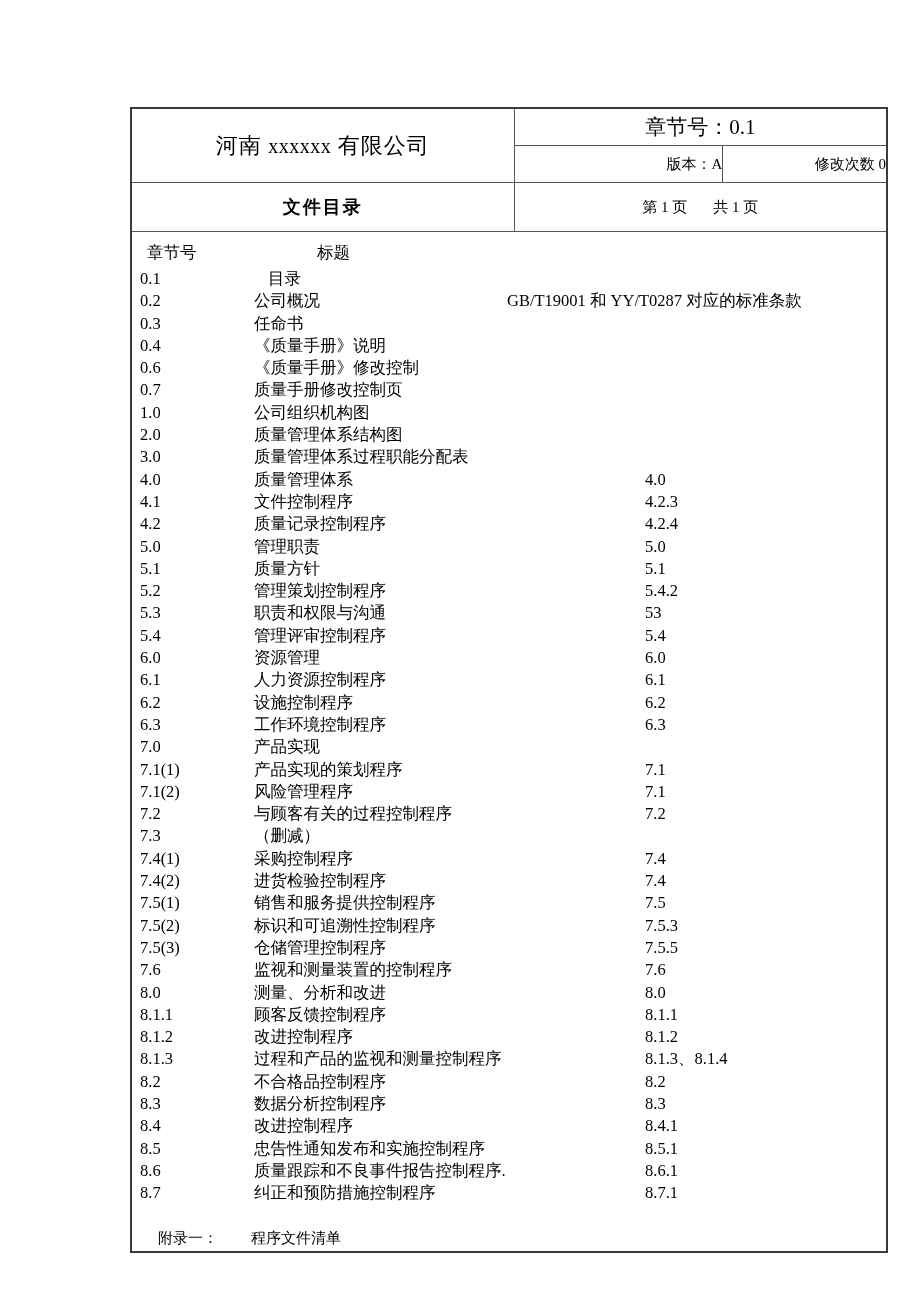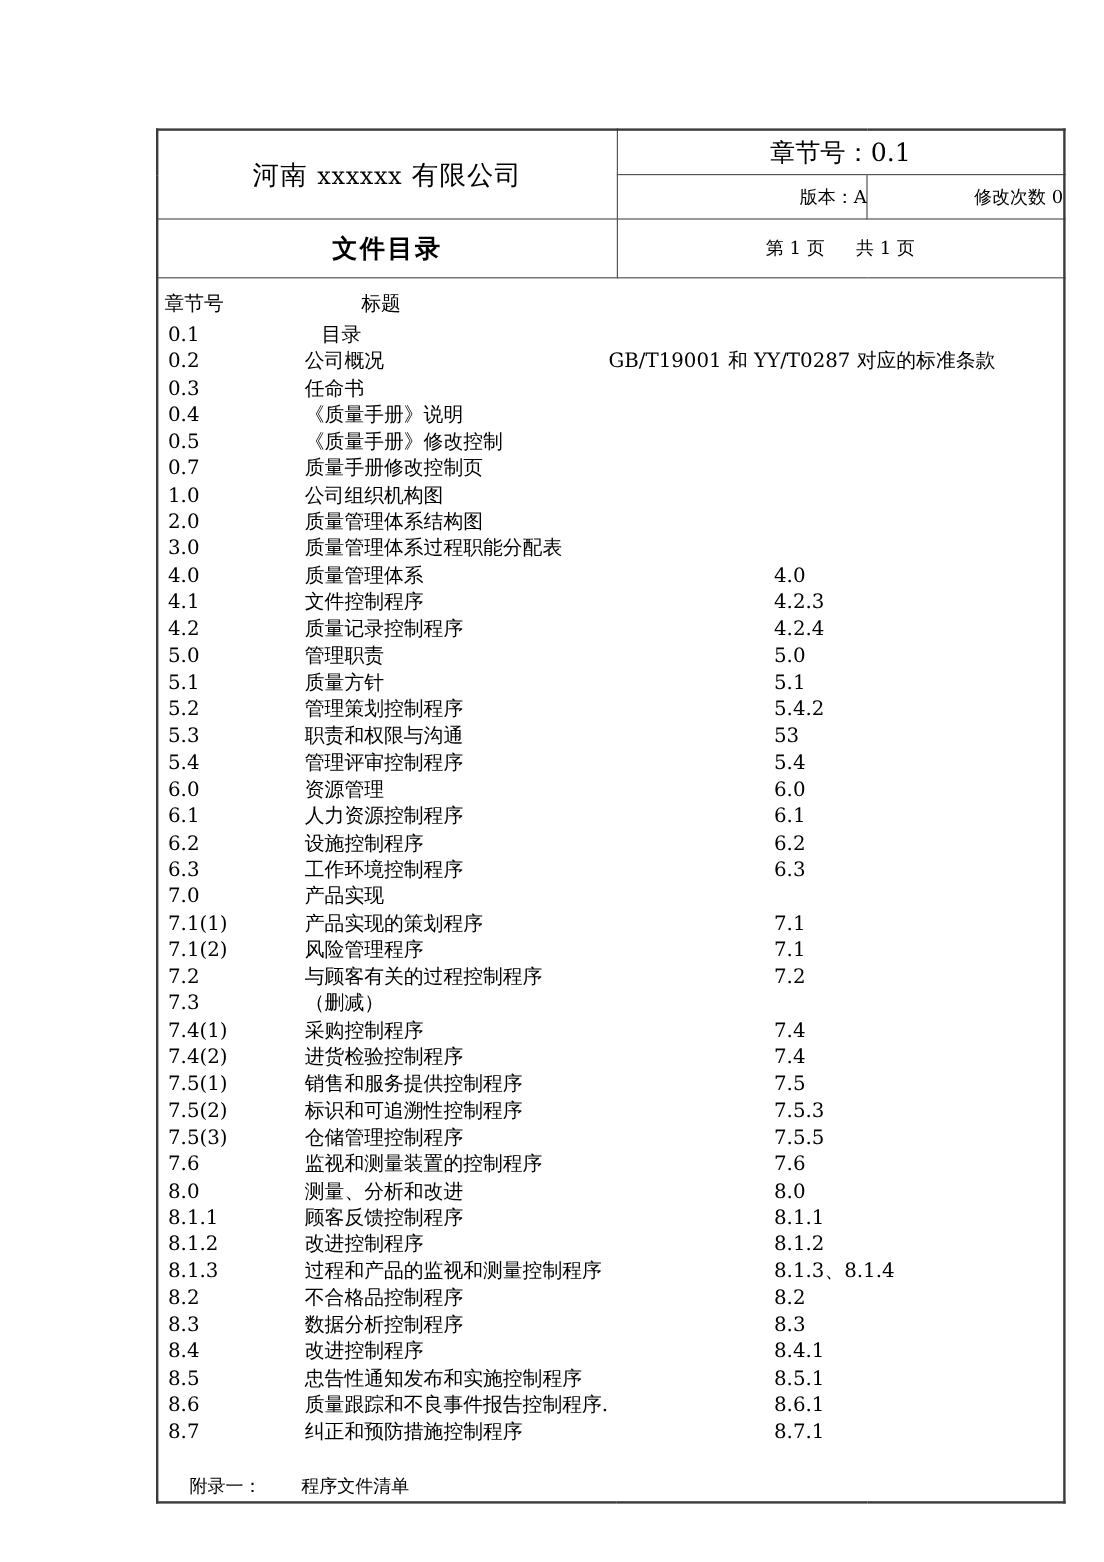"河南 xxxxxx 有限公司" .page { font-family: none -> Liberation Serif, serif }
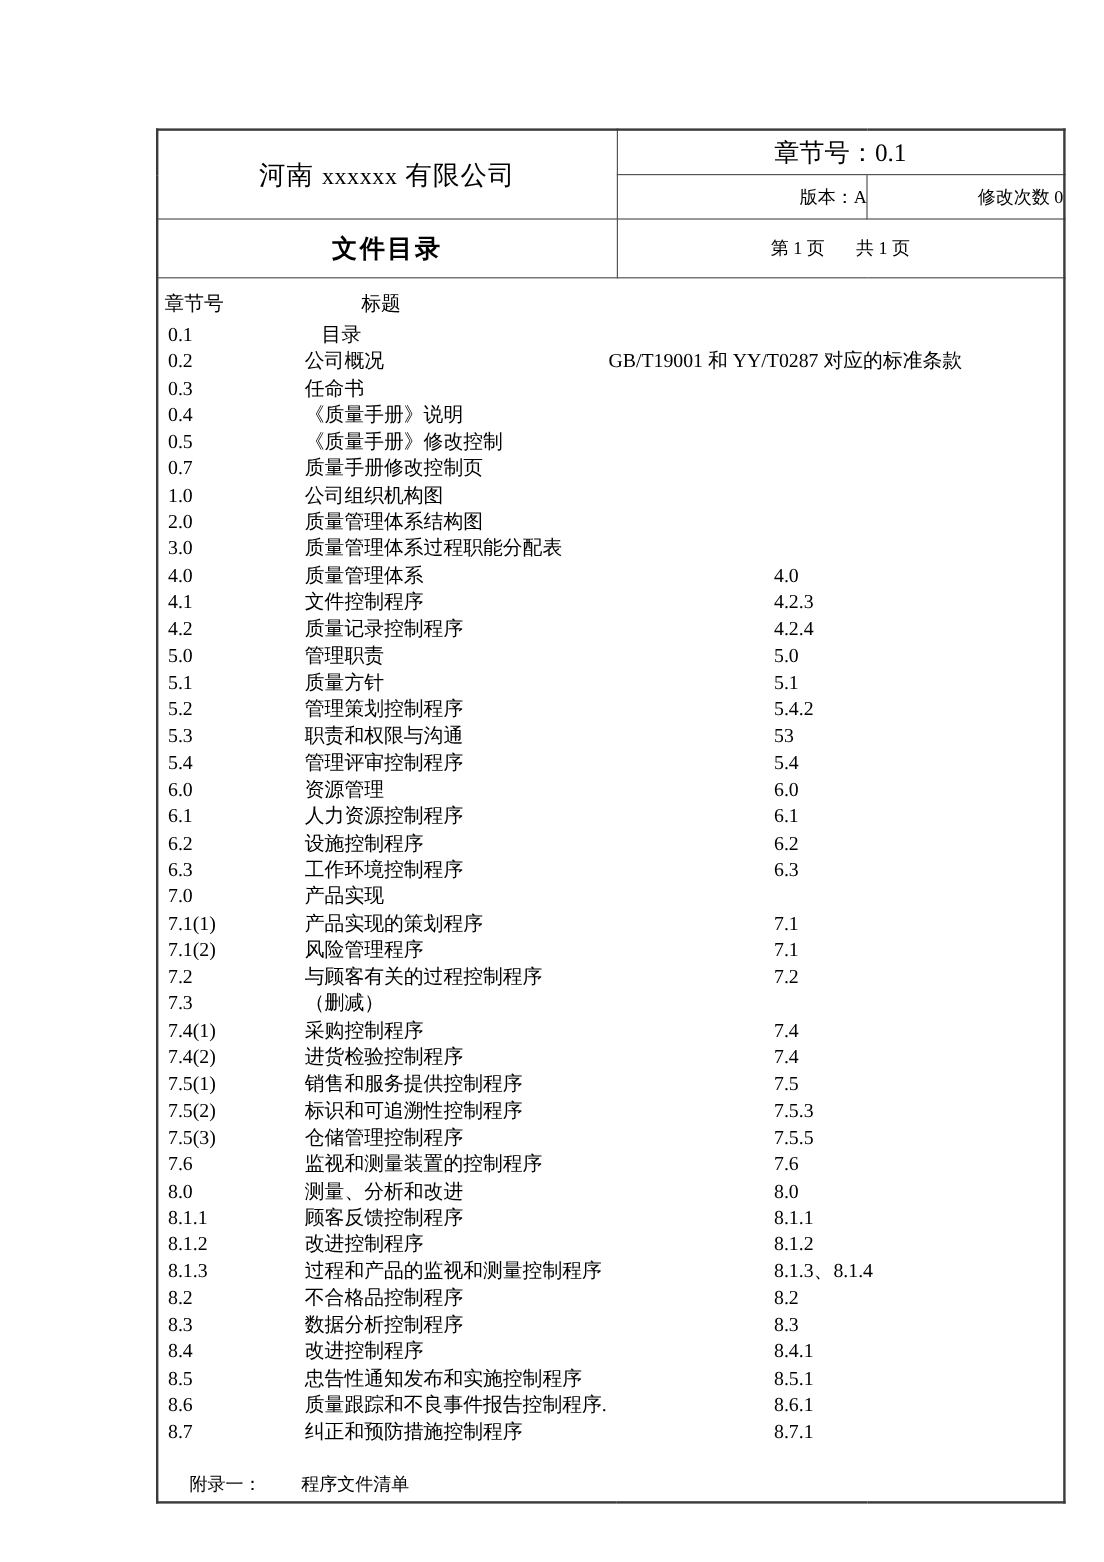"文件目录" .doc-title { font-size: 21px -> 18px }
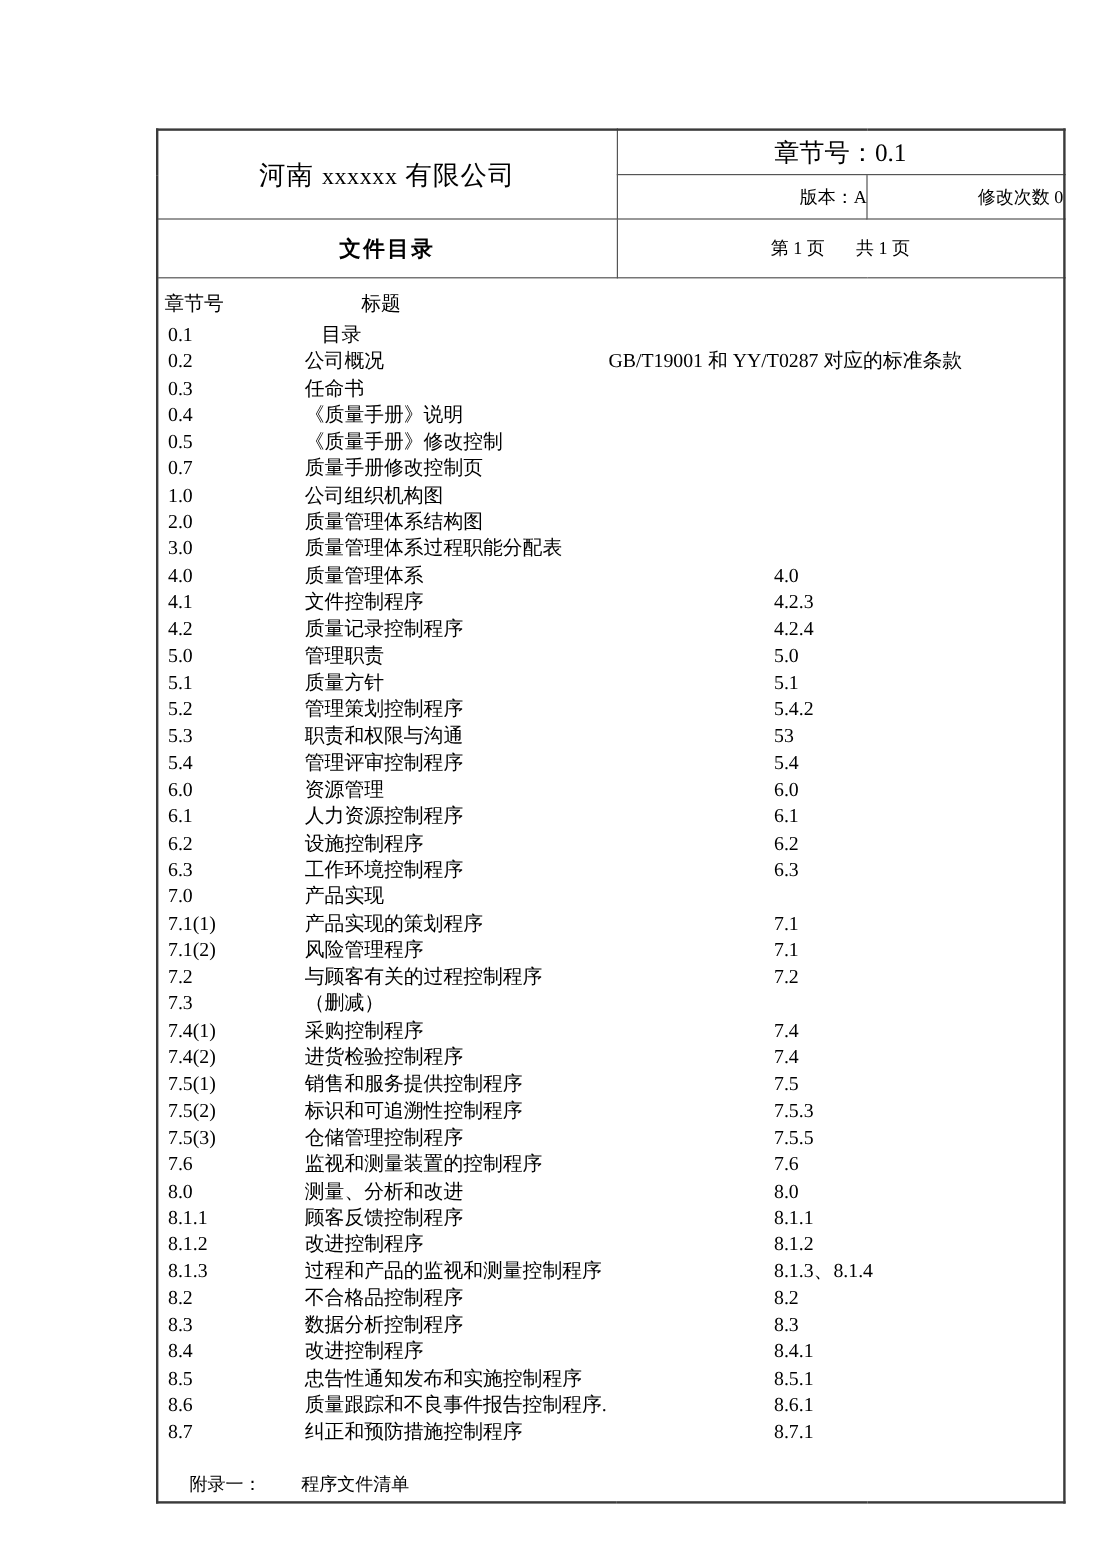"章节号" .toc-head .col-no { left: 5px -> 15px }
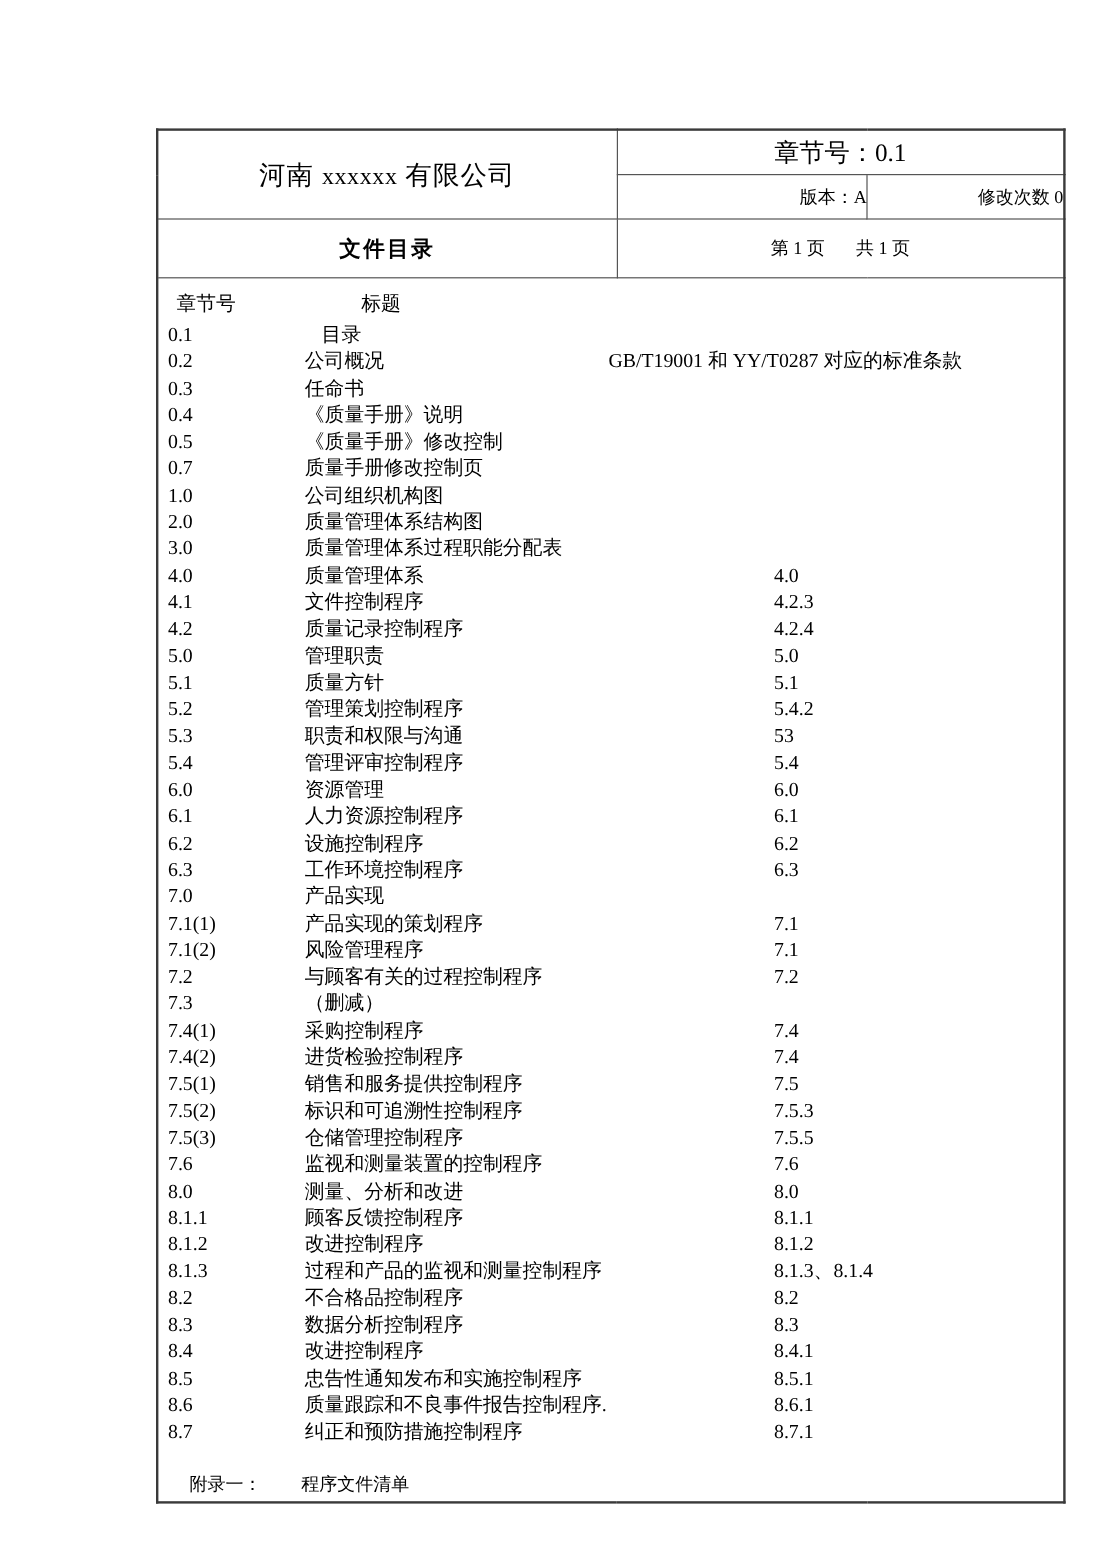"标题" .toc-head .col-title { left: 169px -> 185px }
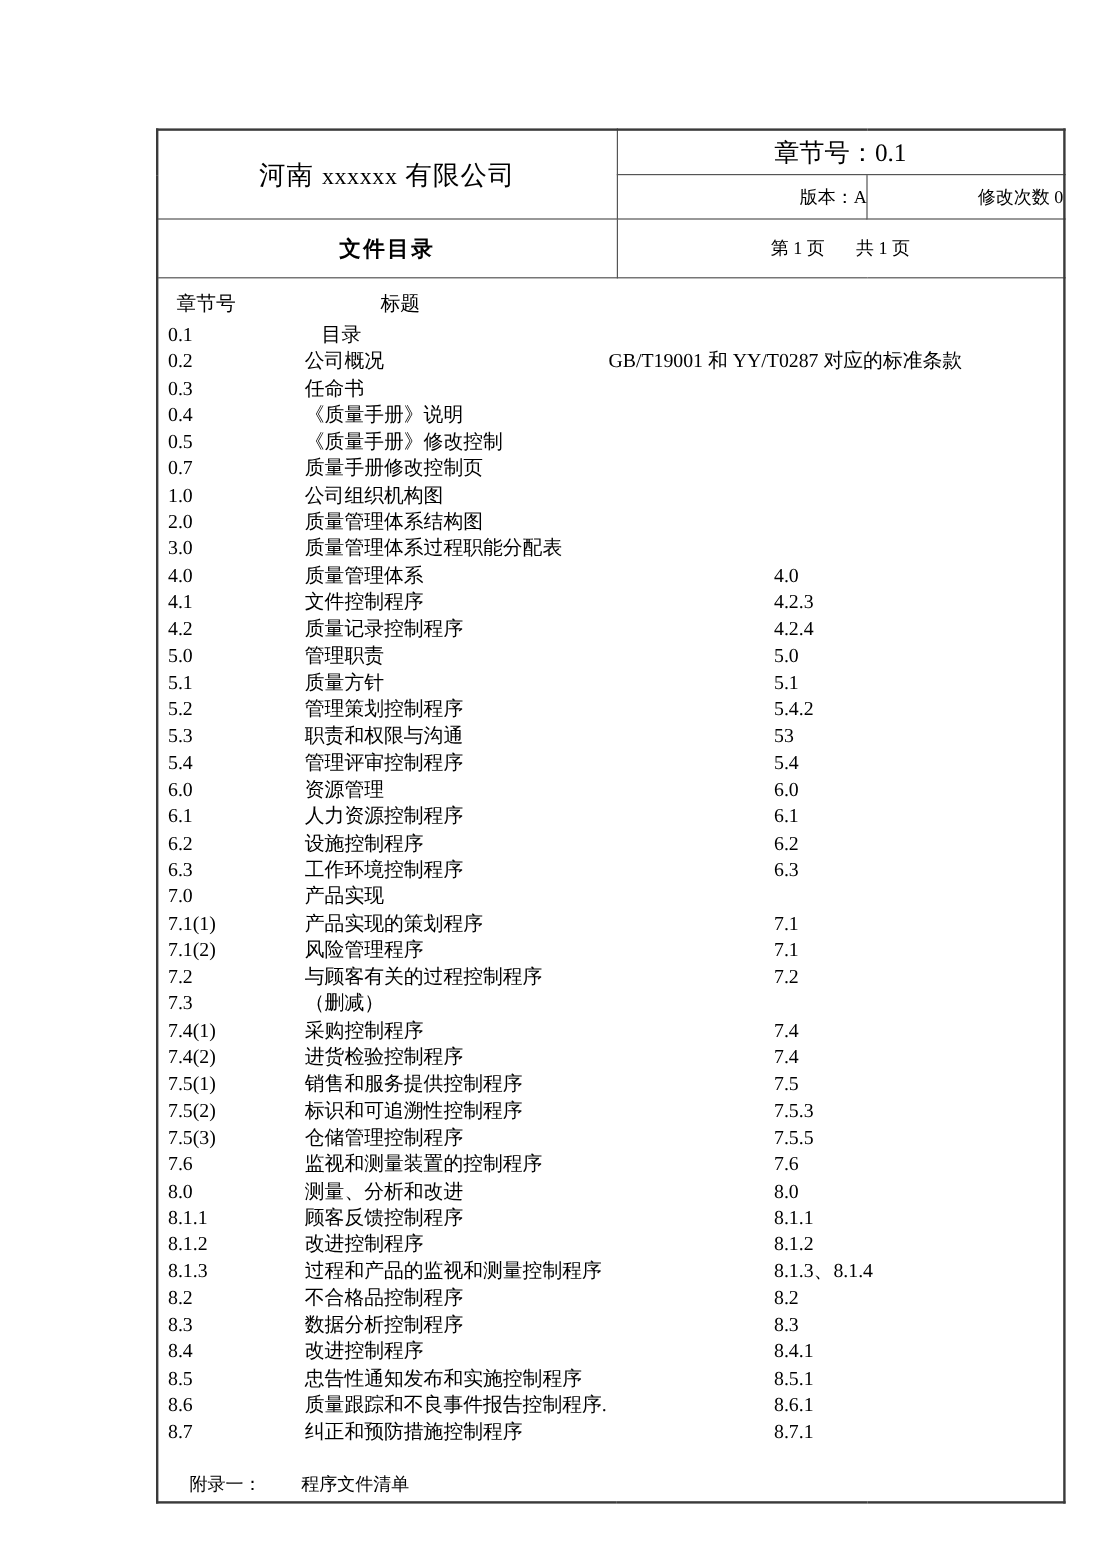"0.5" span.col-no { text: 0.5 -> 0.6 }
